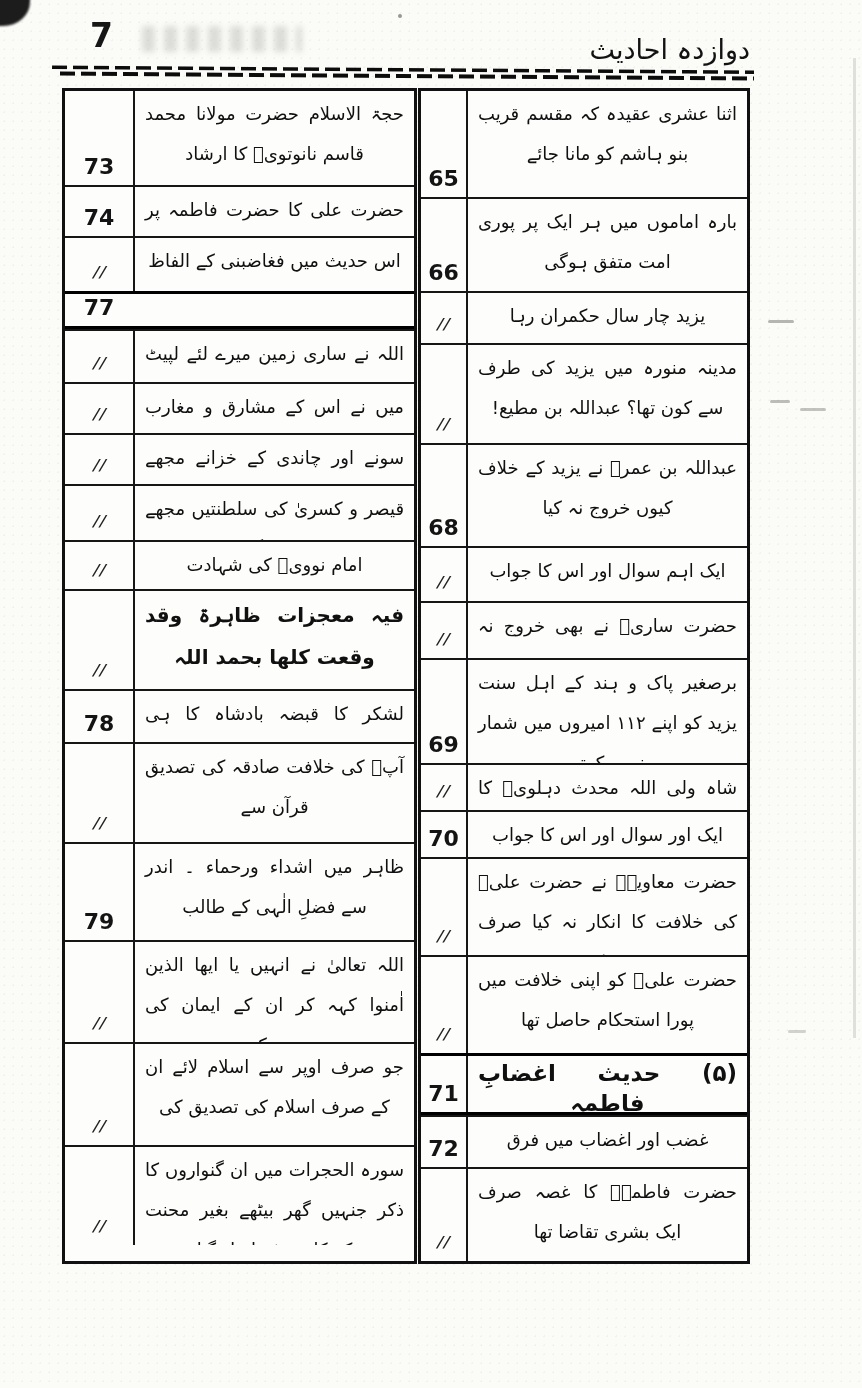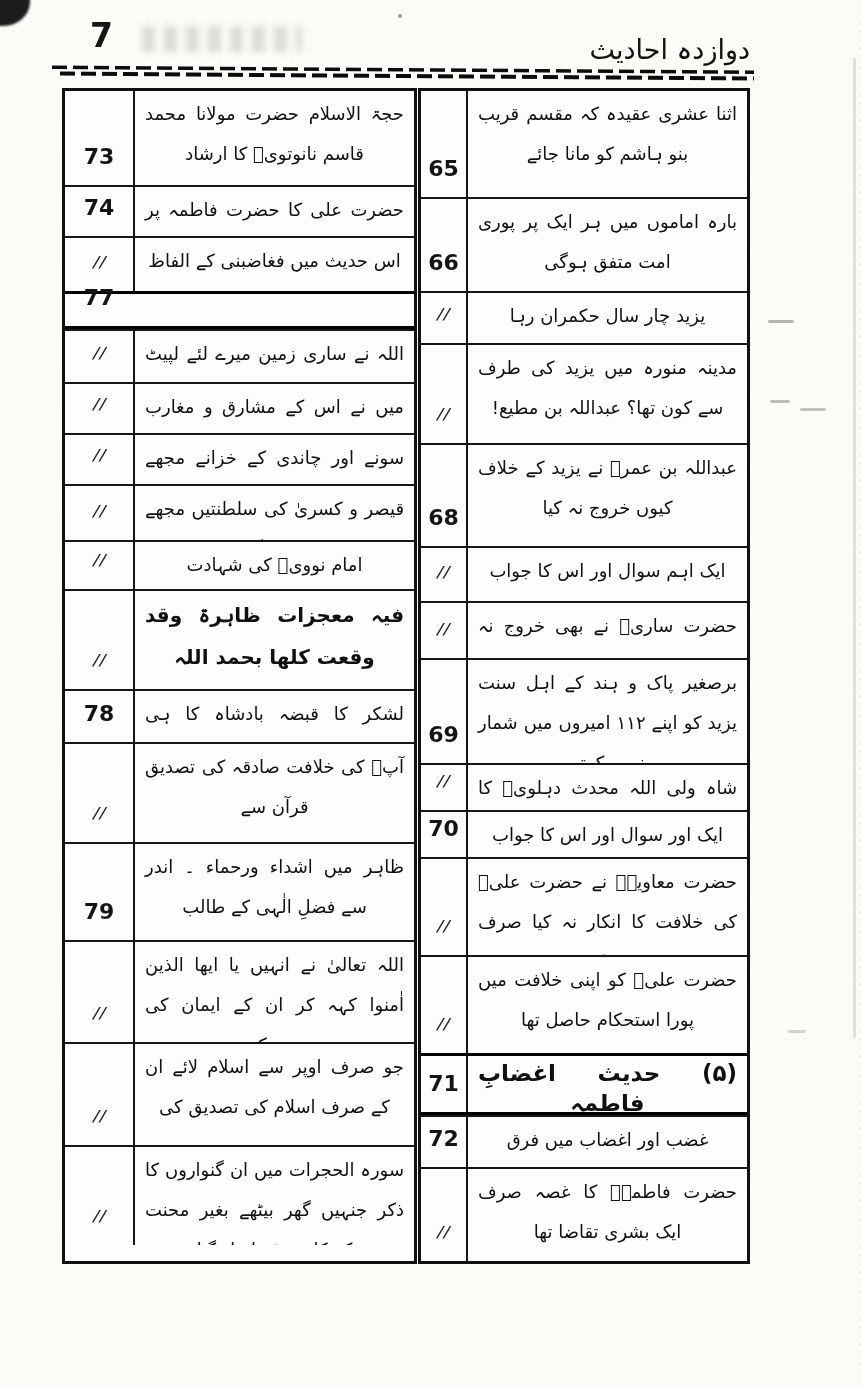"73" .num { padding-bottom: 17px -> 7px }
